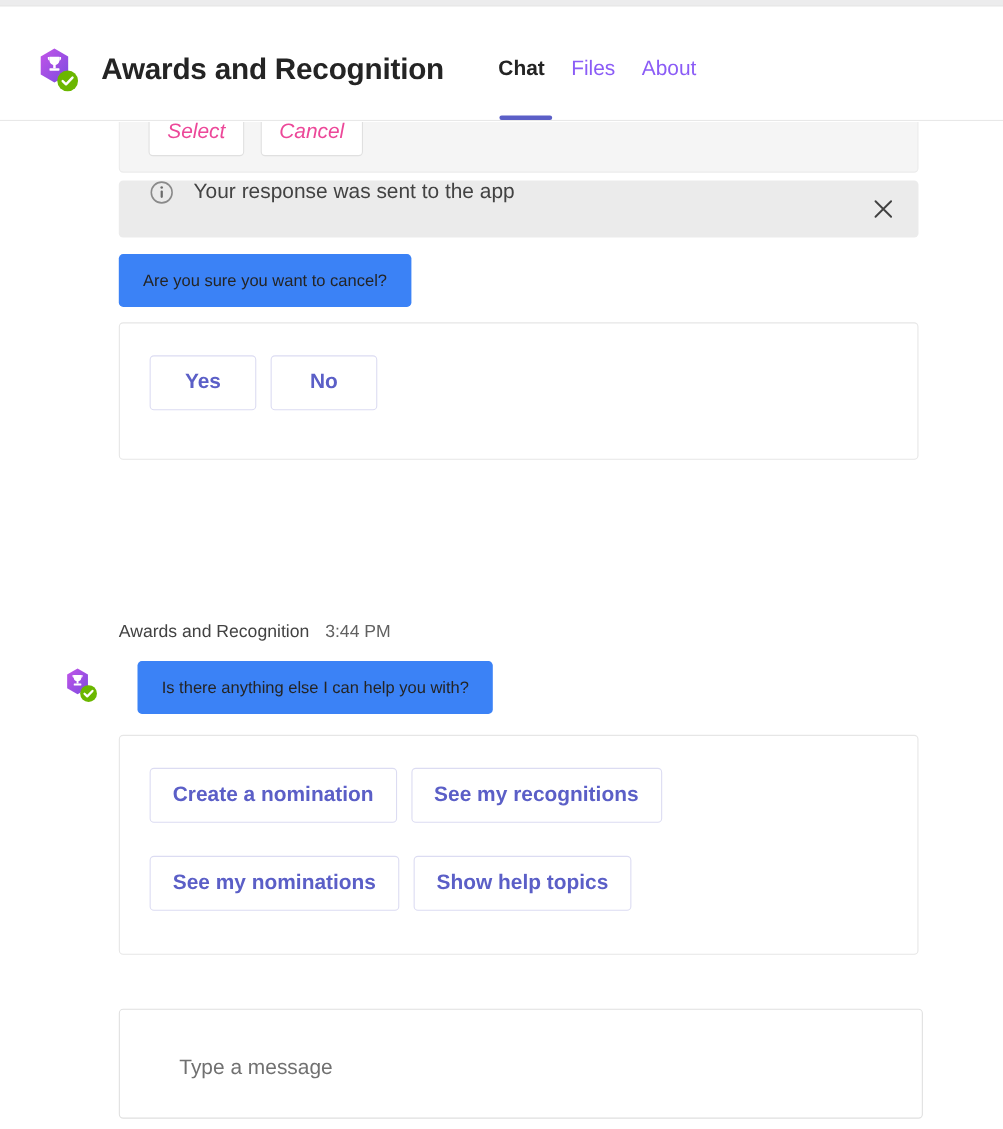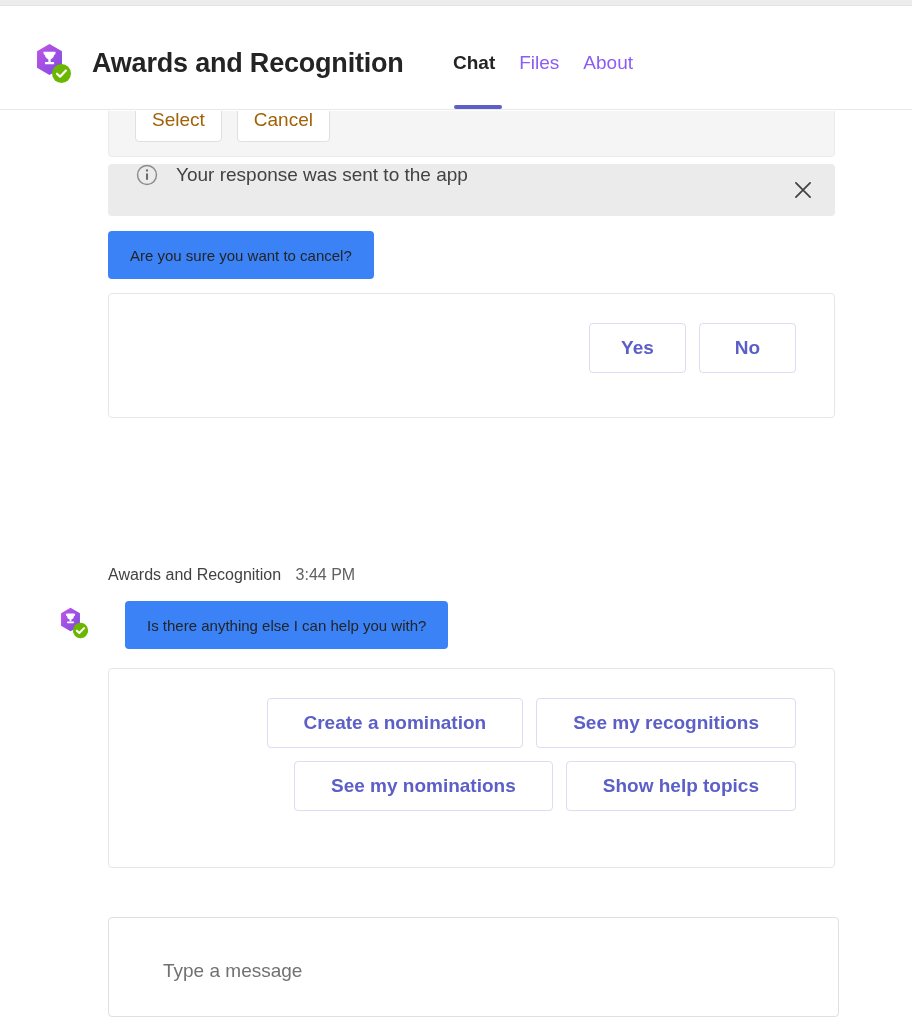"Select" .plain-btn { color: #a16207 -> #ec4899; font-style: none -> italic }
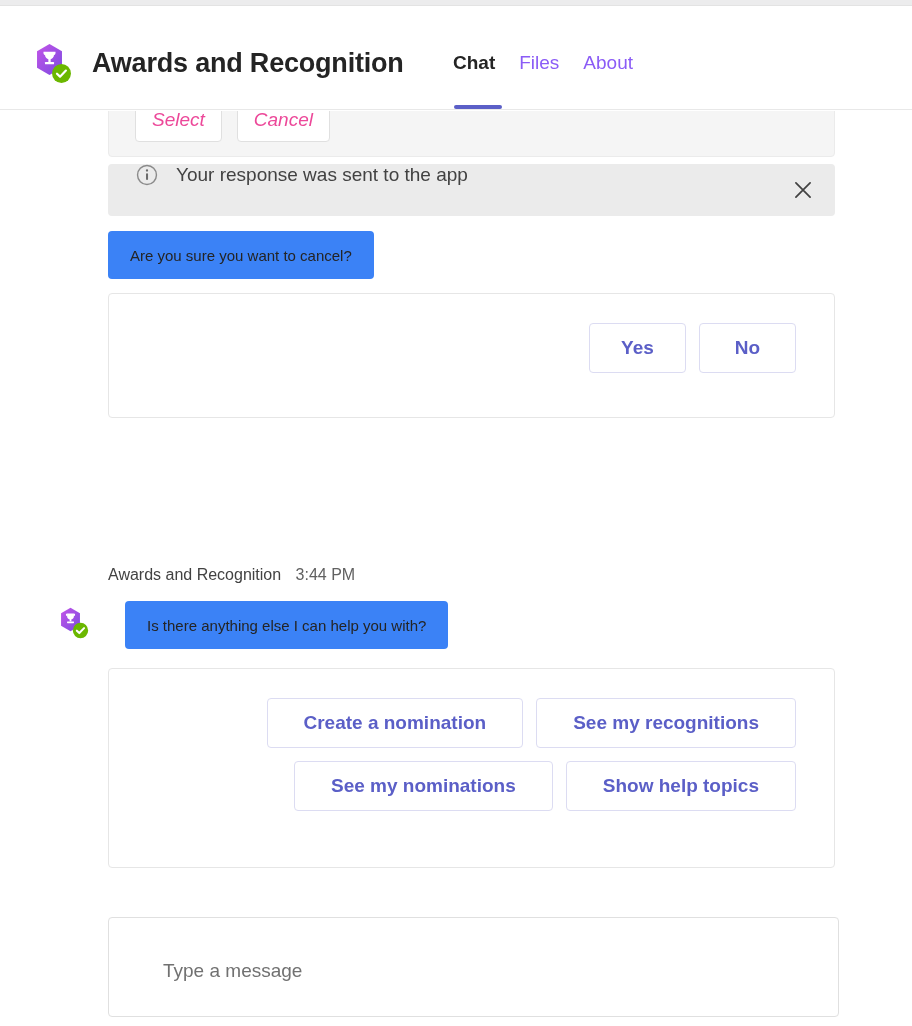"Yes" .action-grid { gap: 13px 13px -> 30px 13px; justify-content: flex-end -> none }
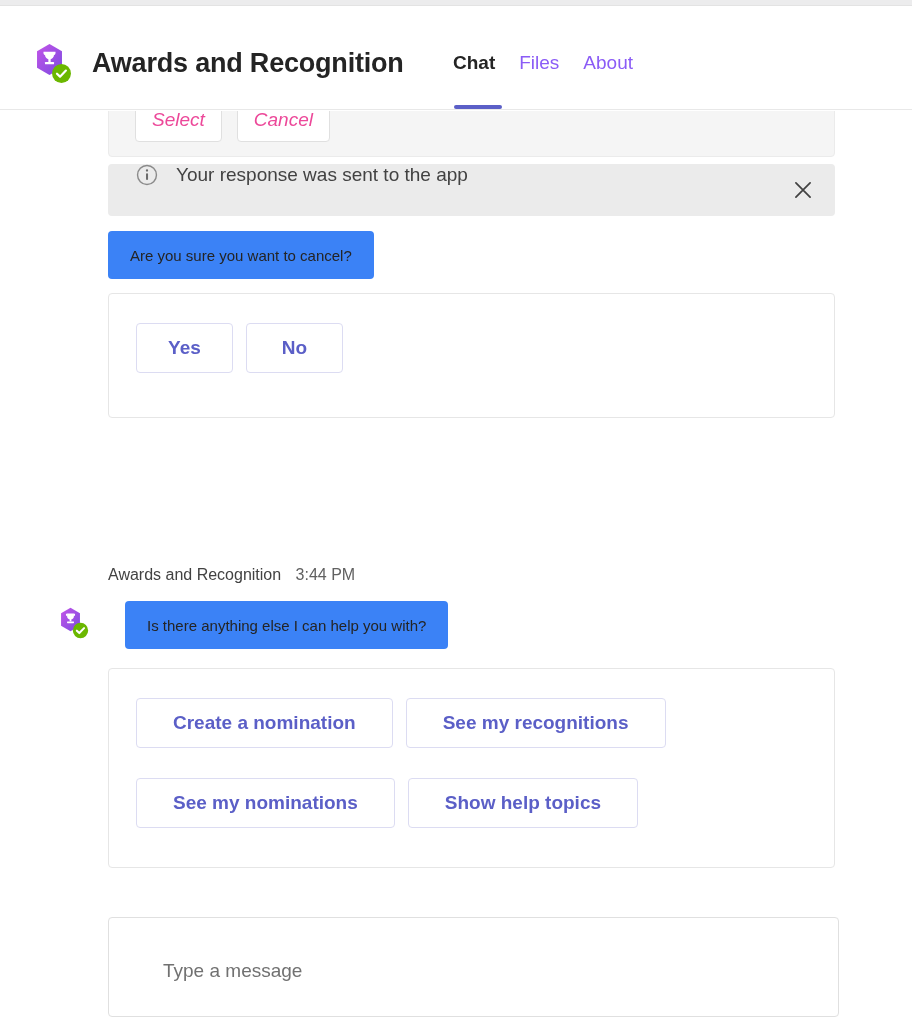"Create a nomination" .action-btn { padding: 0 36px -> 0 20px }
